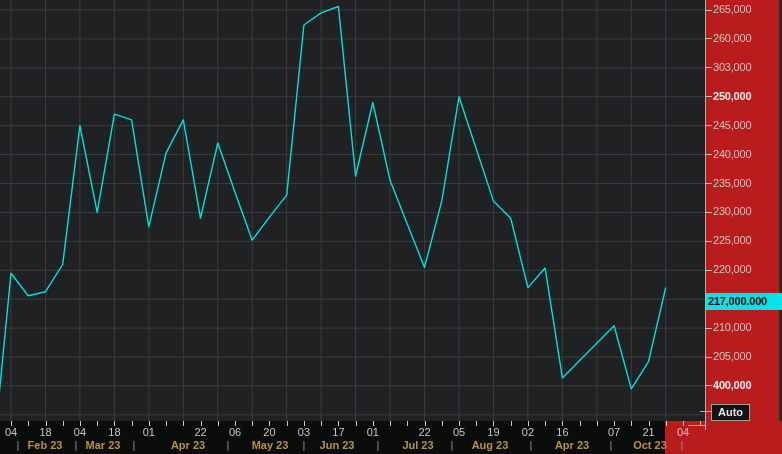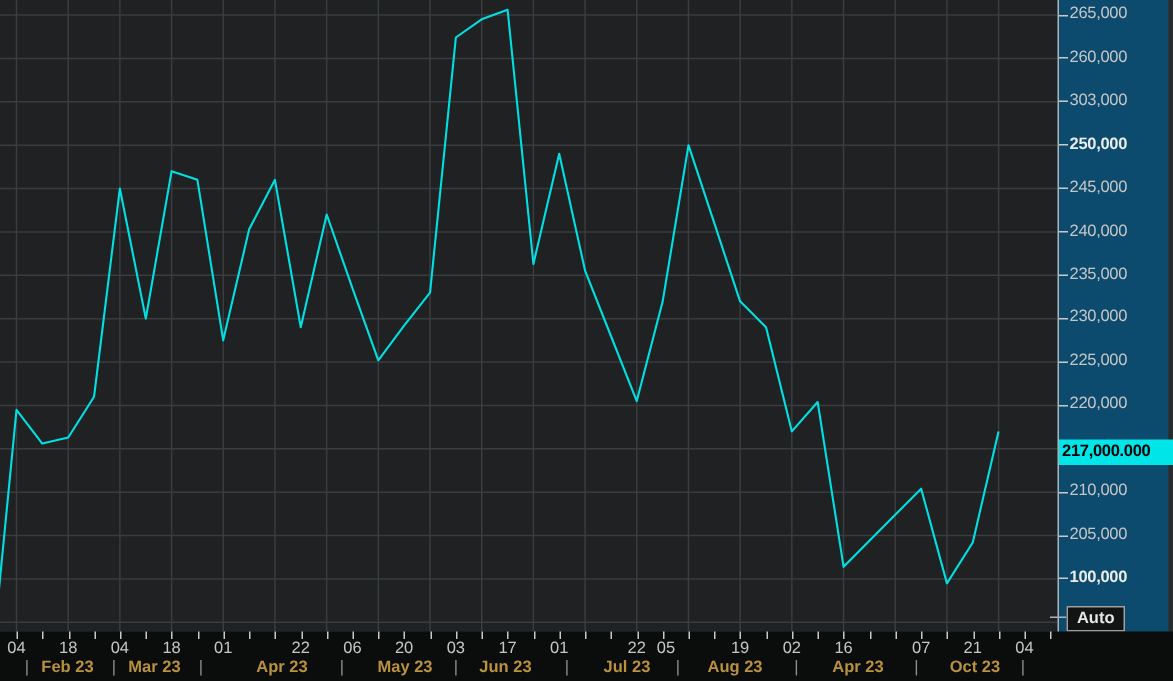"265,000" #screen { background: #0c4a6e -> #b91c1c }
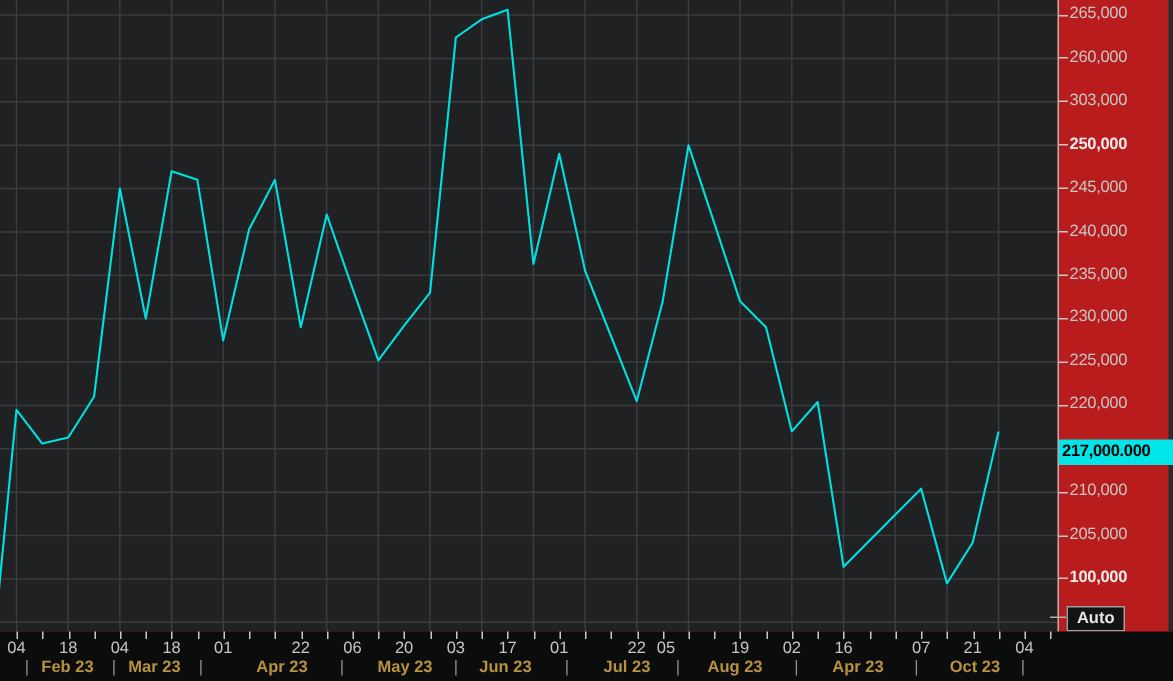"100,000" div.ylabel { text: 100,000 -> 400,000 }
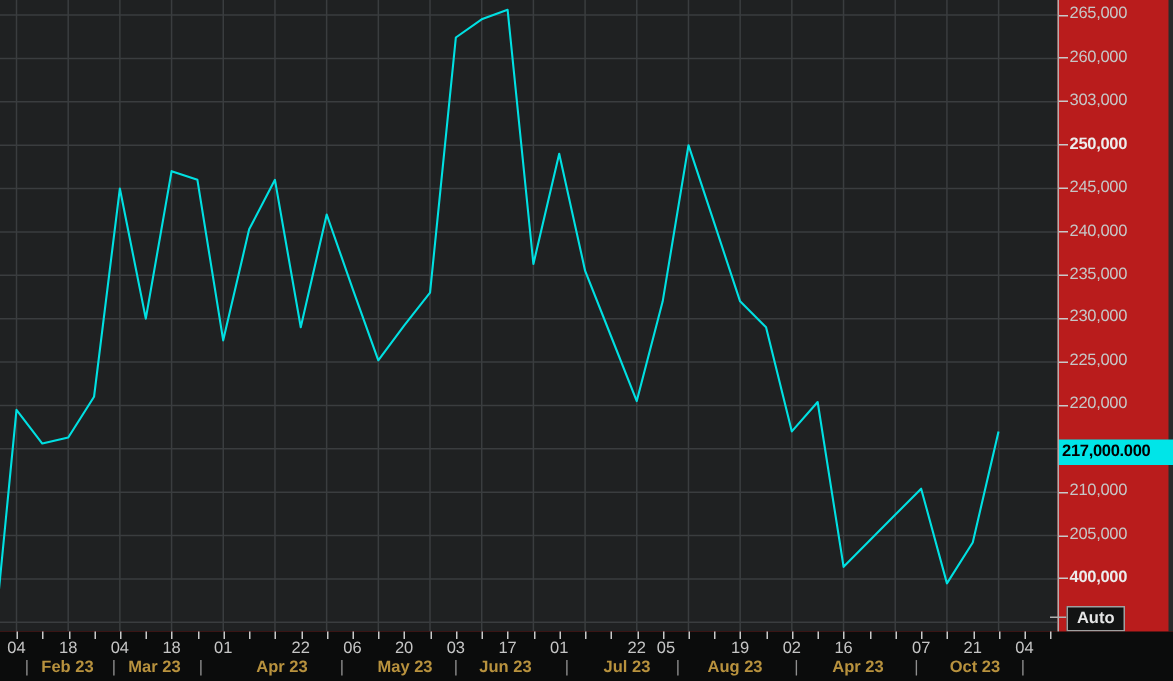"04" #xaxis { width: 782px -> 665px }
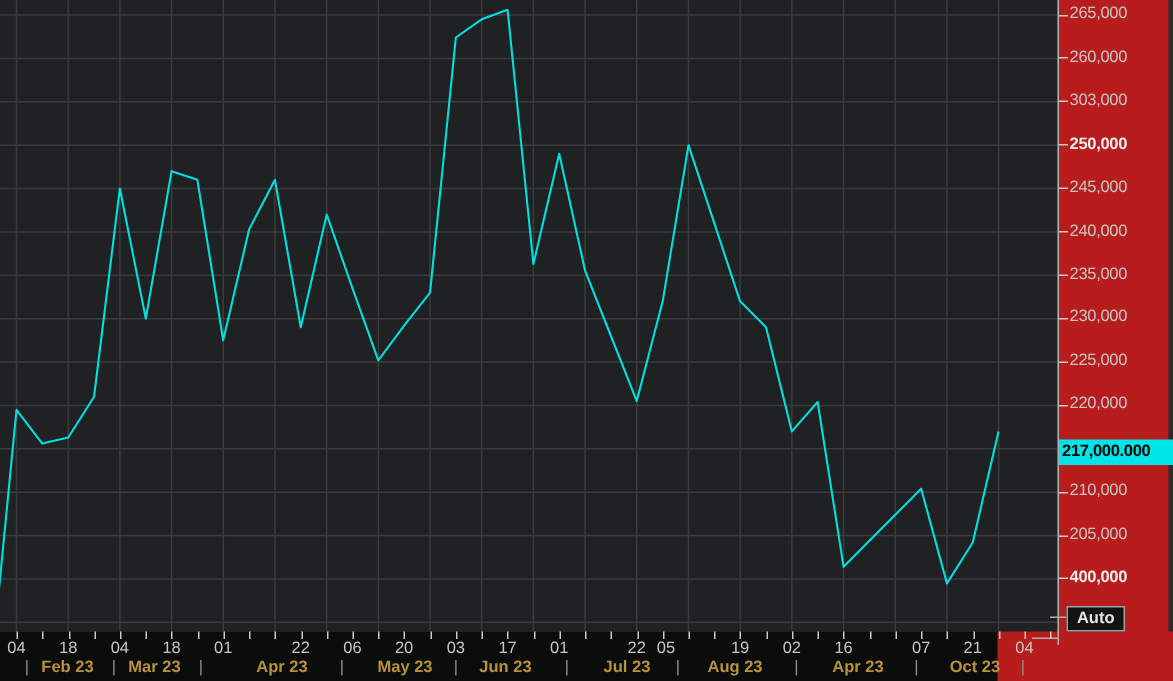"05" div.xday { left: 444px -> 459px }
